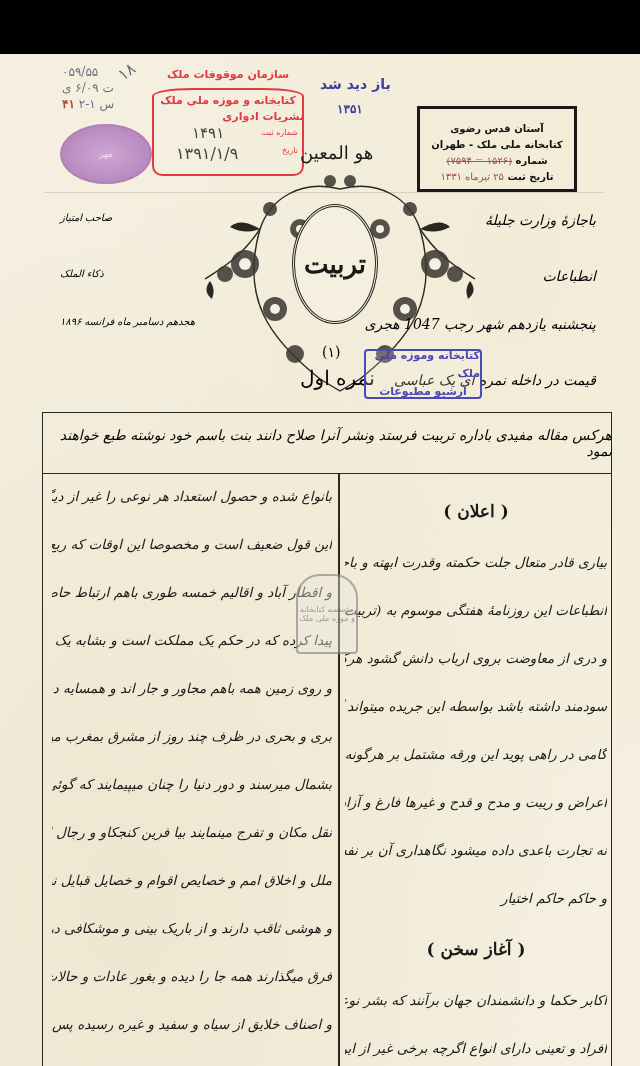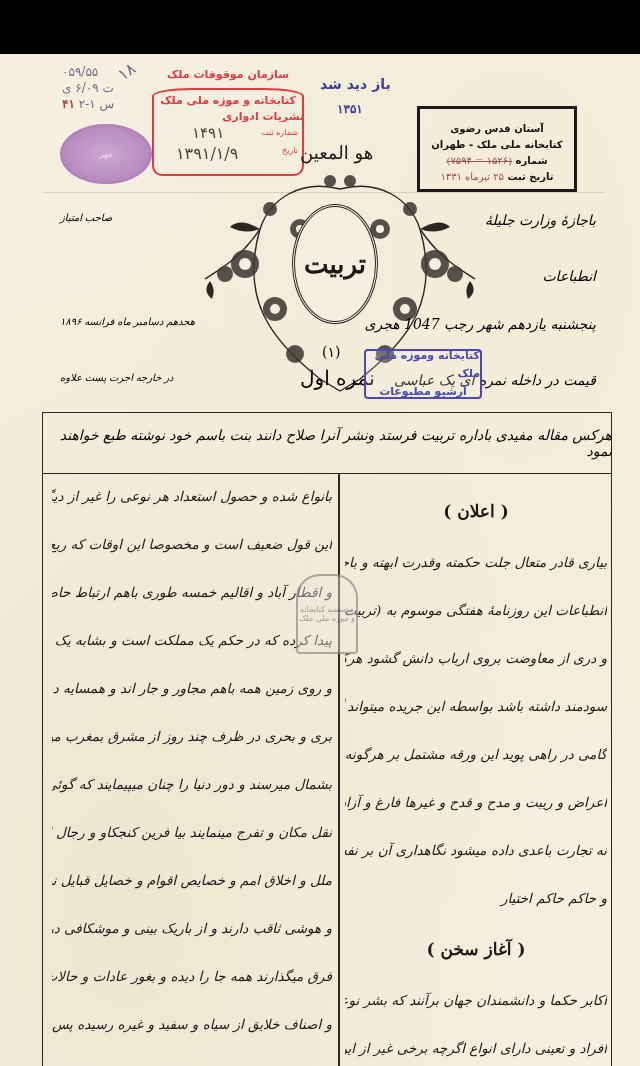"ذکاء الملک" div.abs { html: none -> <div>ذکاء الملک</div> }
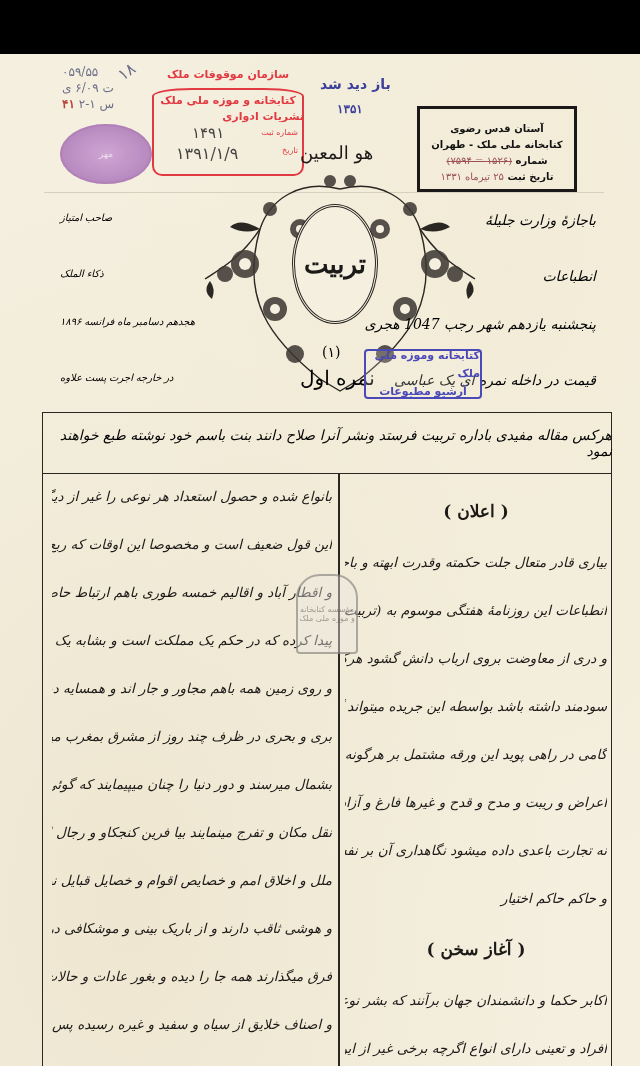"در خارجه اجرت پست علاوه" div.abs { html: <div>در خارجه اجرت پست علاوه</div> -> none }
